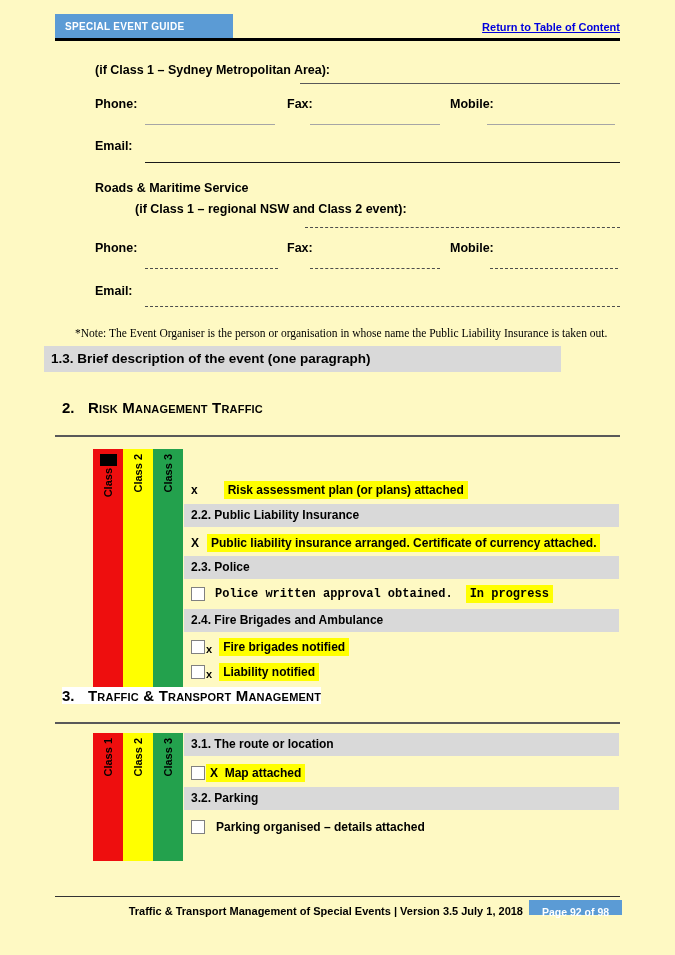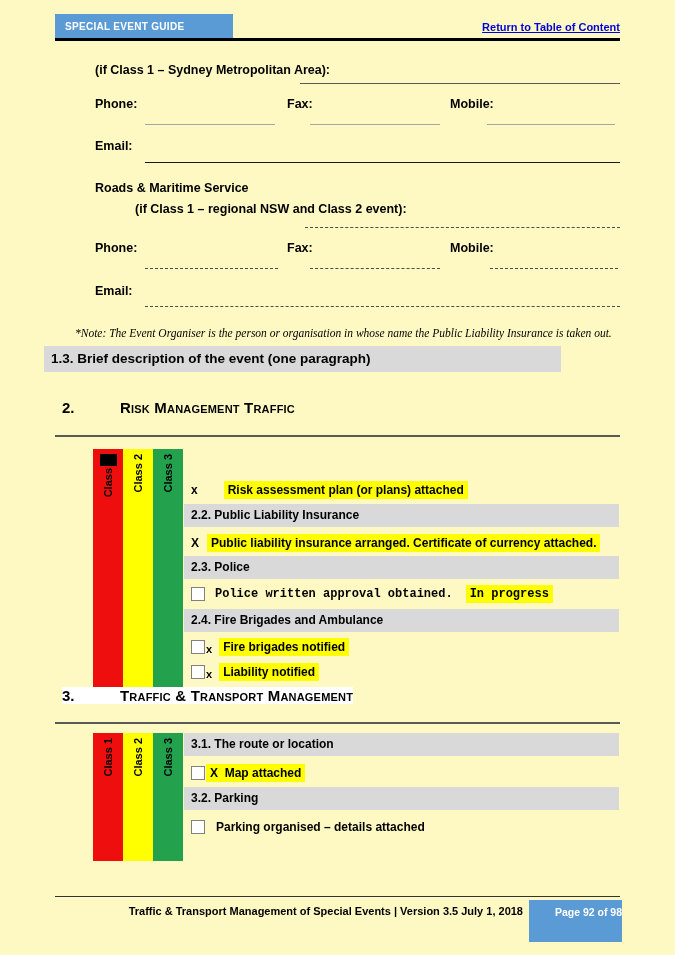"*Note: The Event Organiser is" .note { font-style: italic -> none }
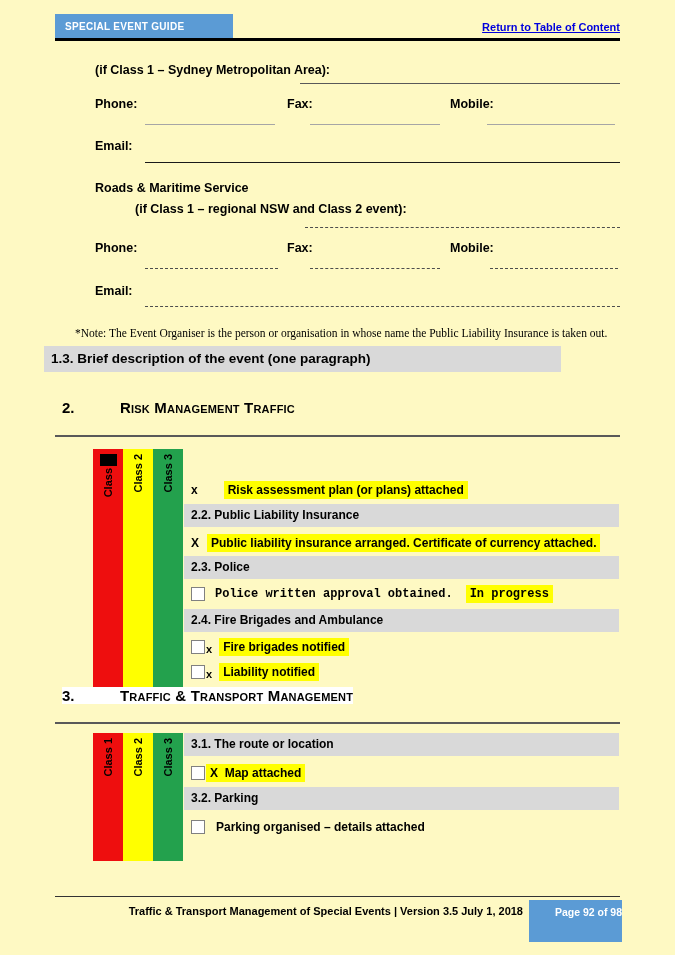"Risk Management Traffic" .sec-heading .cap { margin-left: 32px -> none }
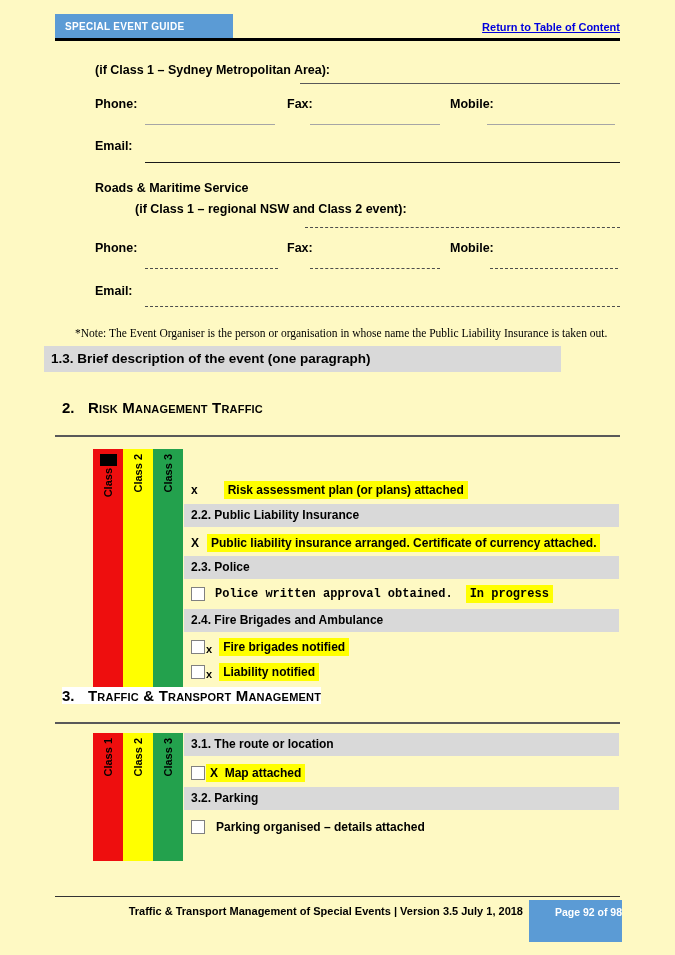"Page 92 of 98" .footer-badge { height: 42px -> 15px; text-align: right -> center }
